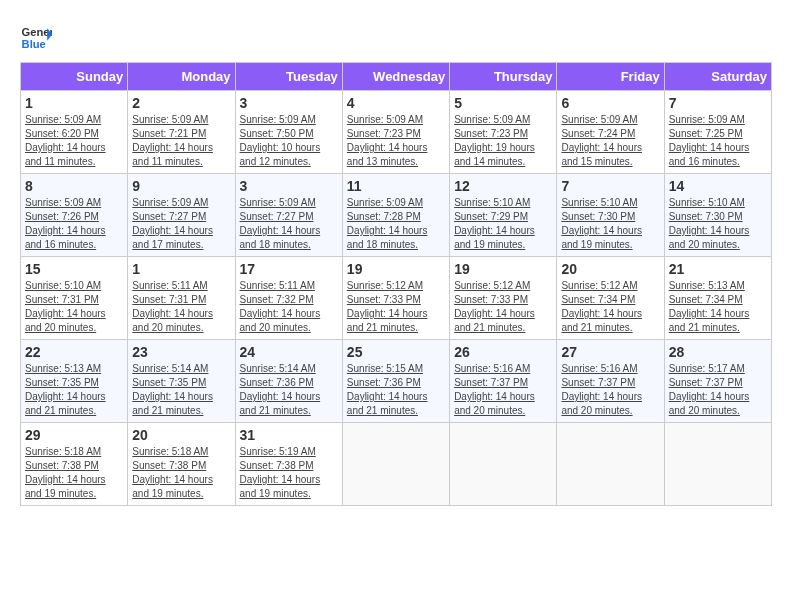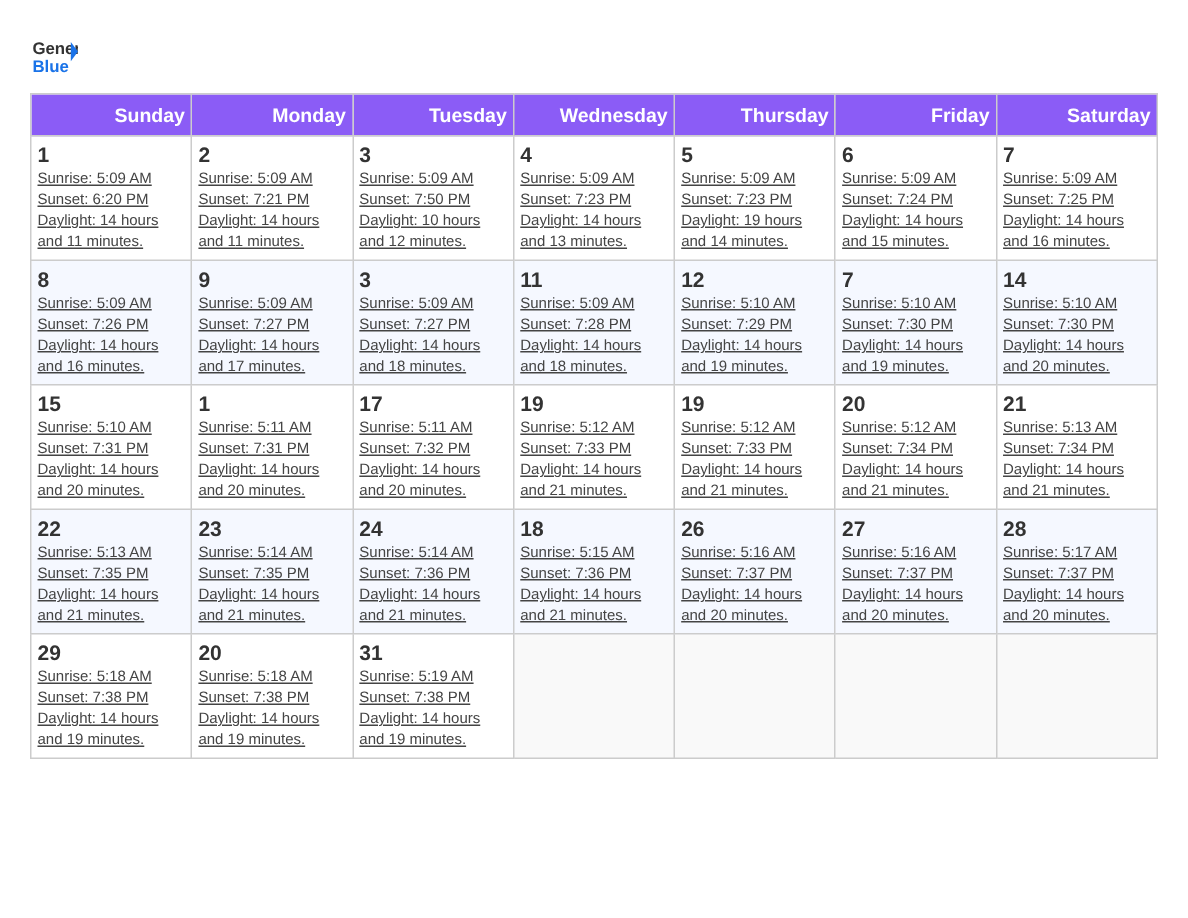"18" span.day-num { text: 18 -> 25 }
